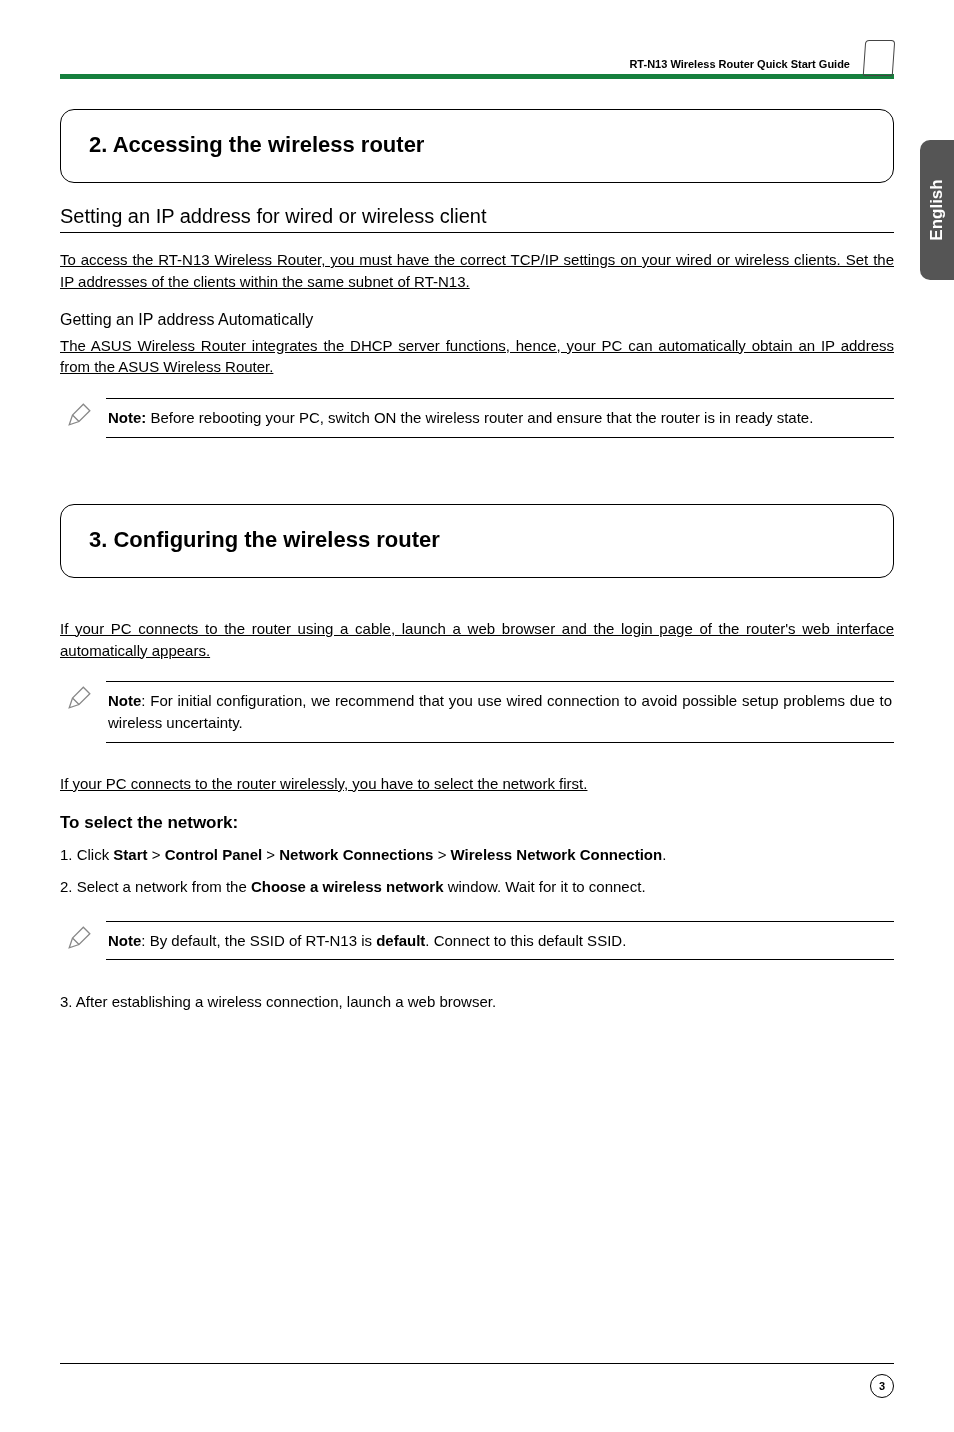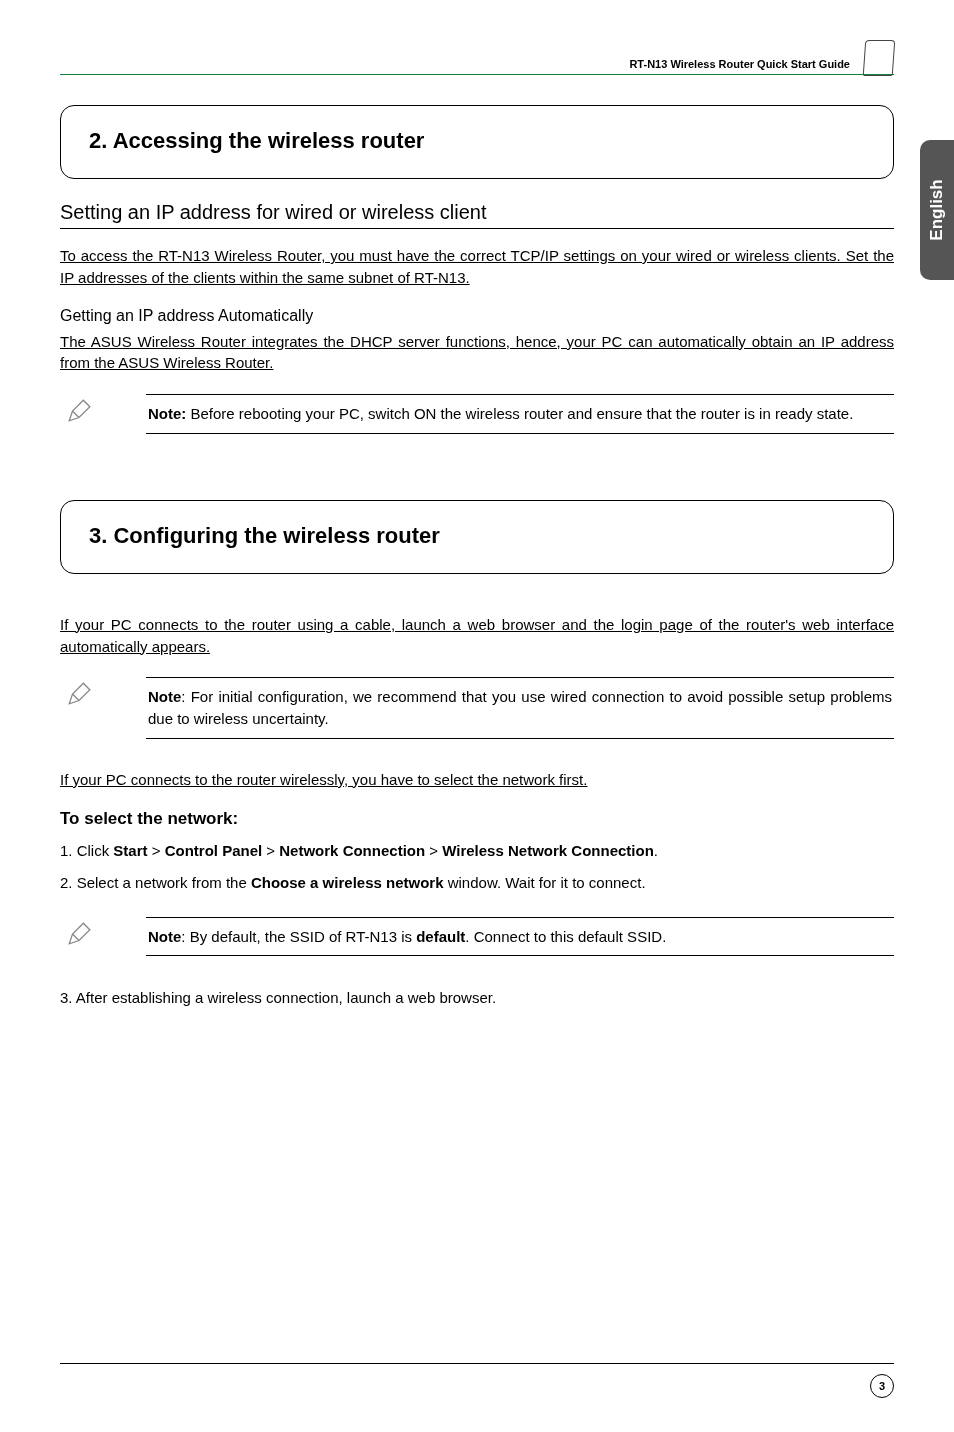"RT-N13 Wireless Router Quick Start" .header-line { border-bottom: 1px solid #15803d -> 5px solid #15803d }
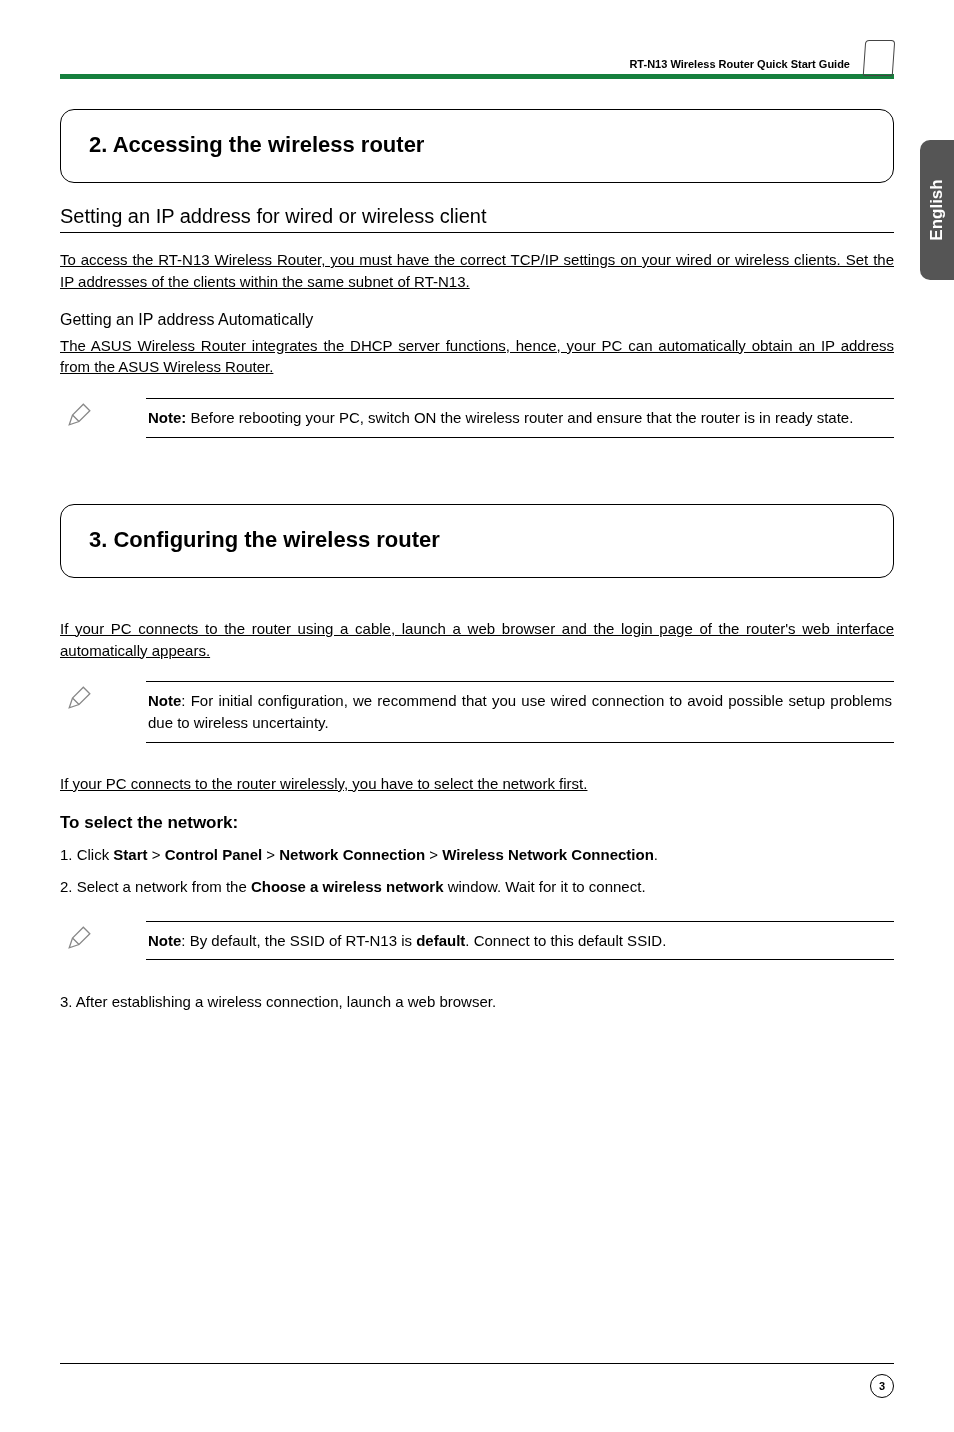"Note: Before rebooting your PC," .note-block { gap: 40px -> none }
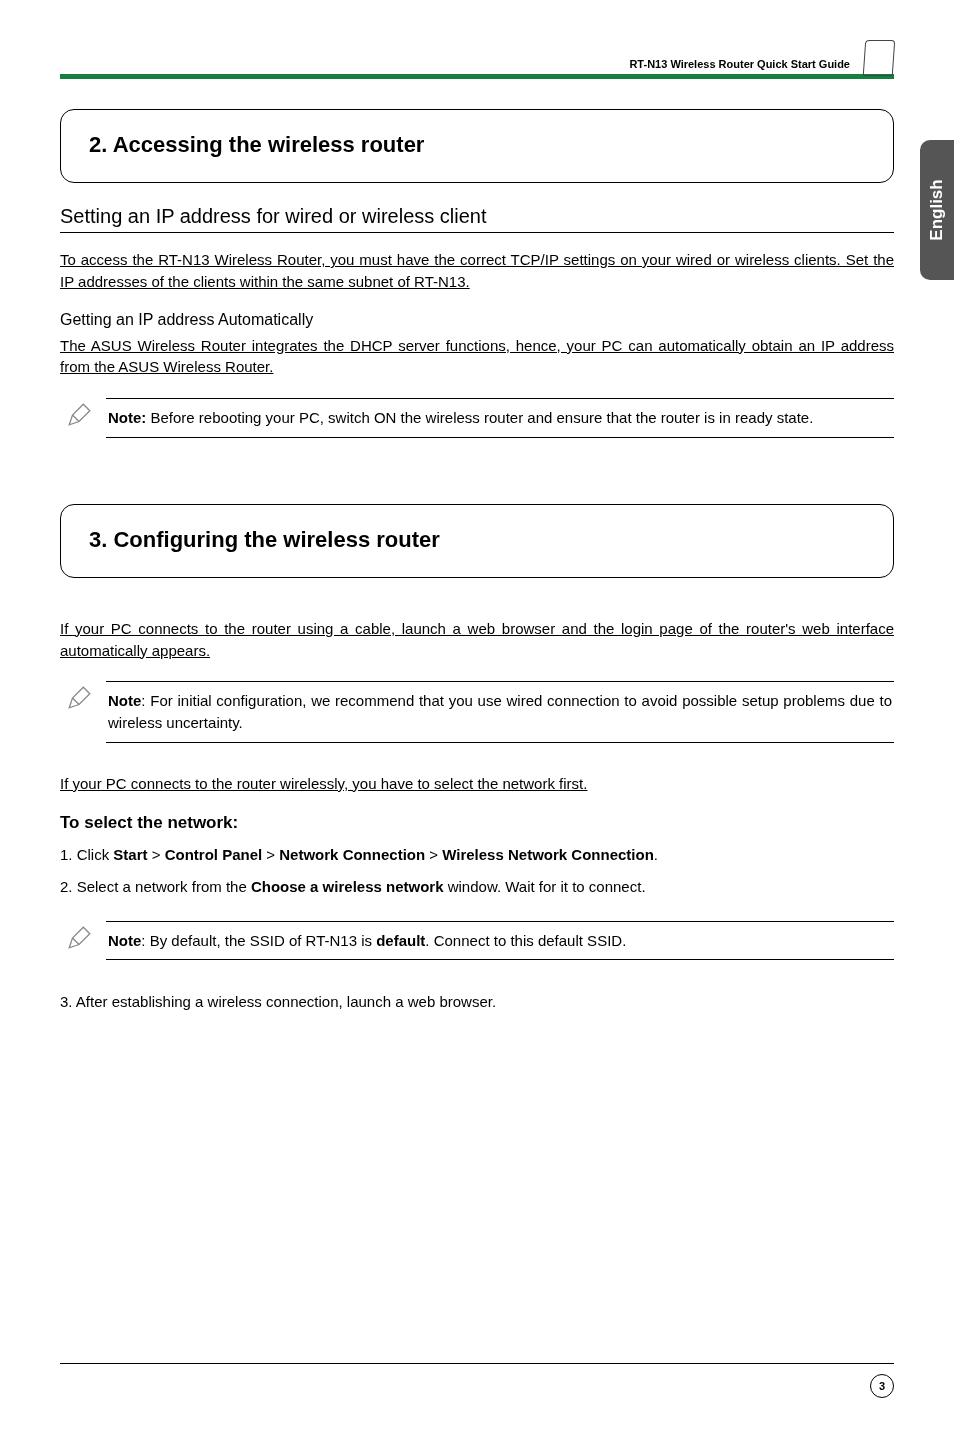"Network Connection" span.bold { text: Connection -> Connections }
